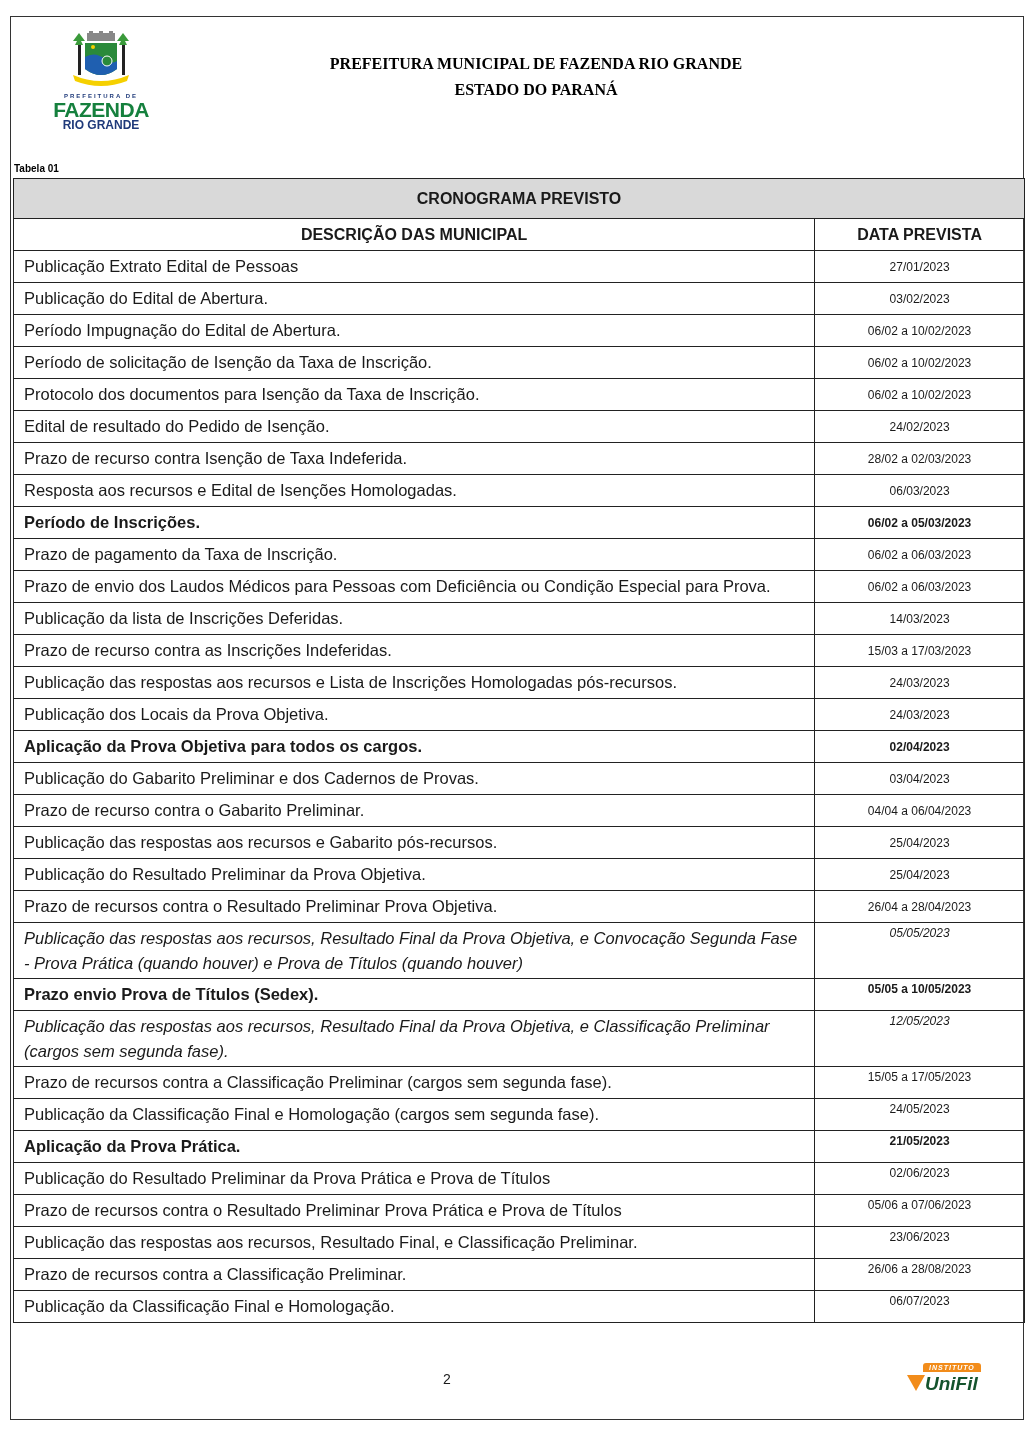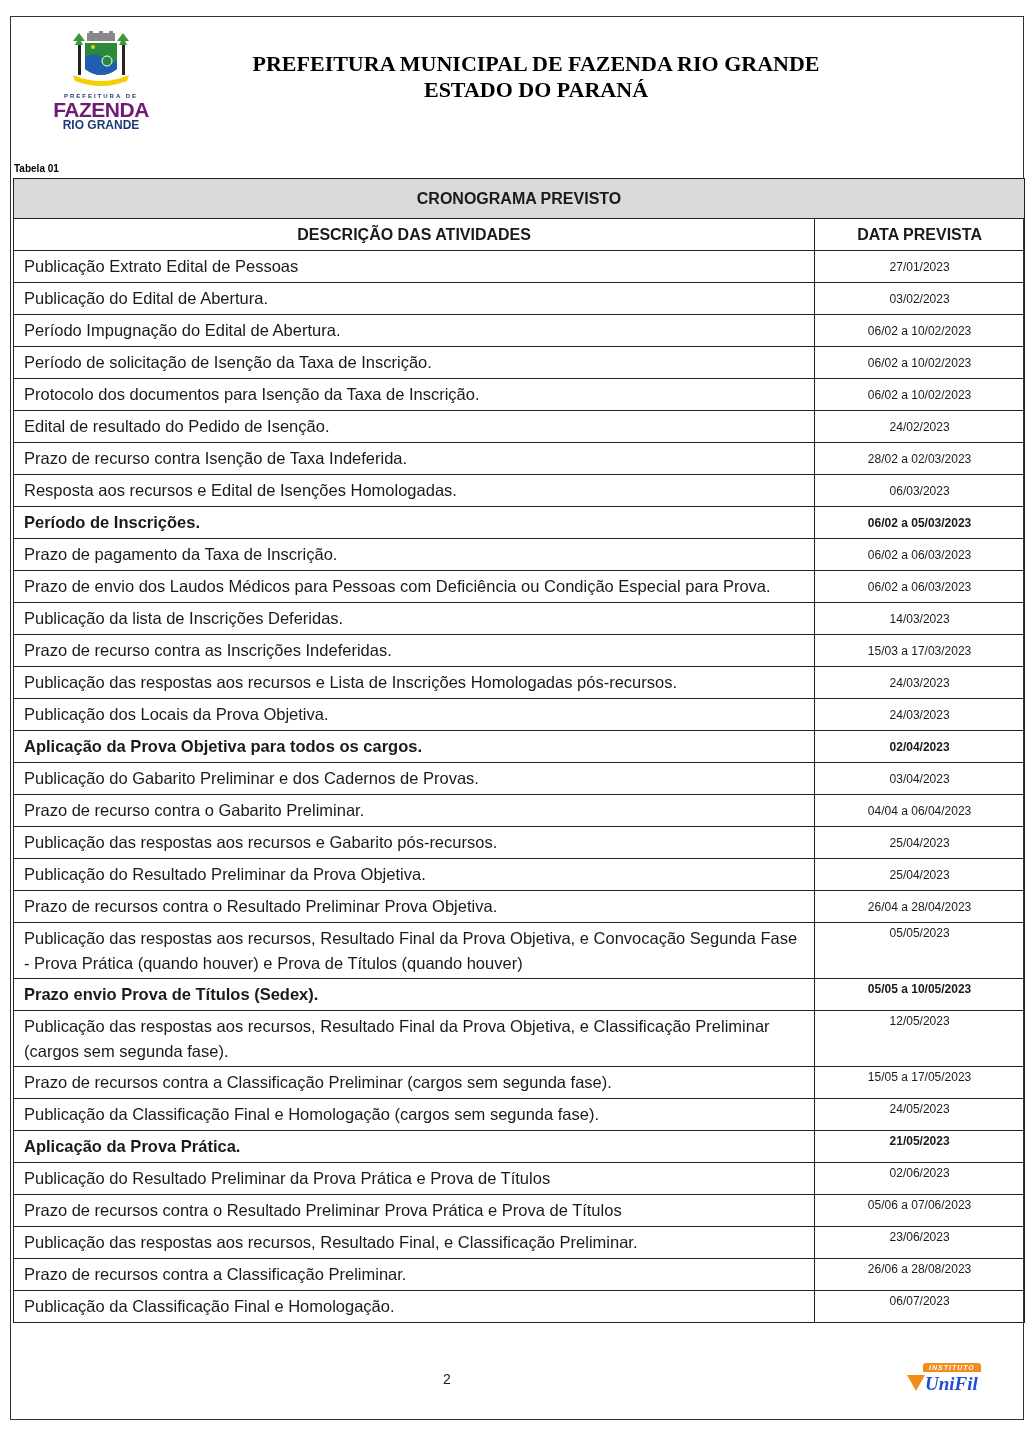"PREFEITURA MUNICIPAL DE FAZENDA RIO" .title { font-size: 22px -> 16px }
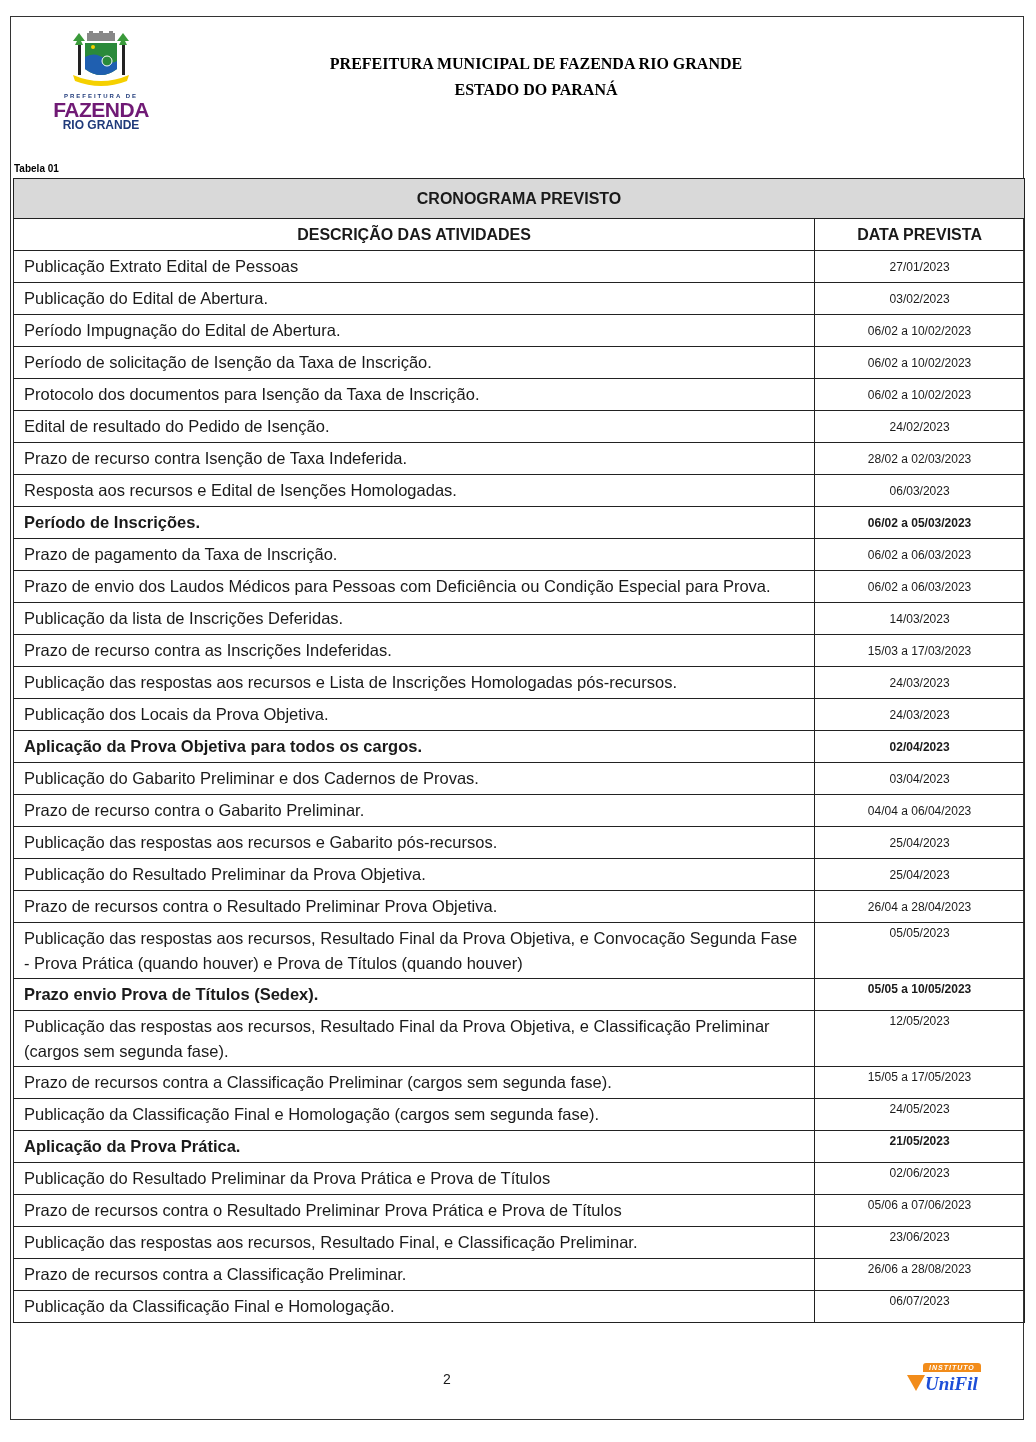"FAZENDA" .logo .faz { color: #701a75 -> #15803d }
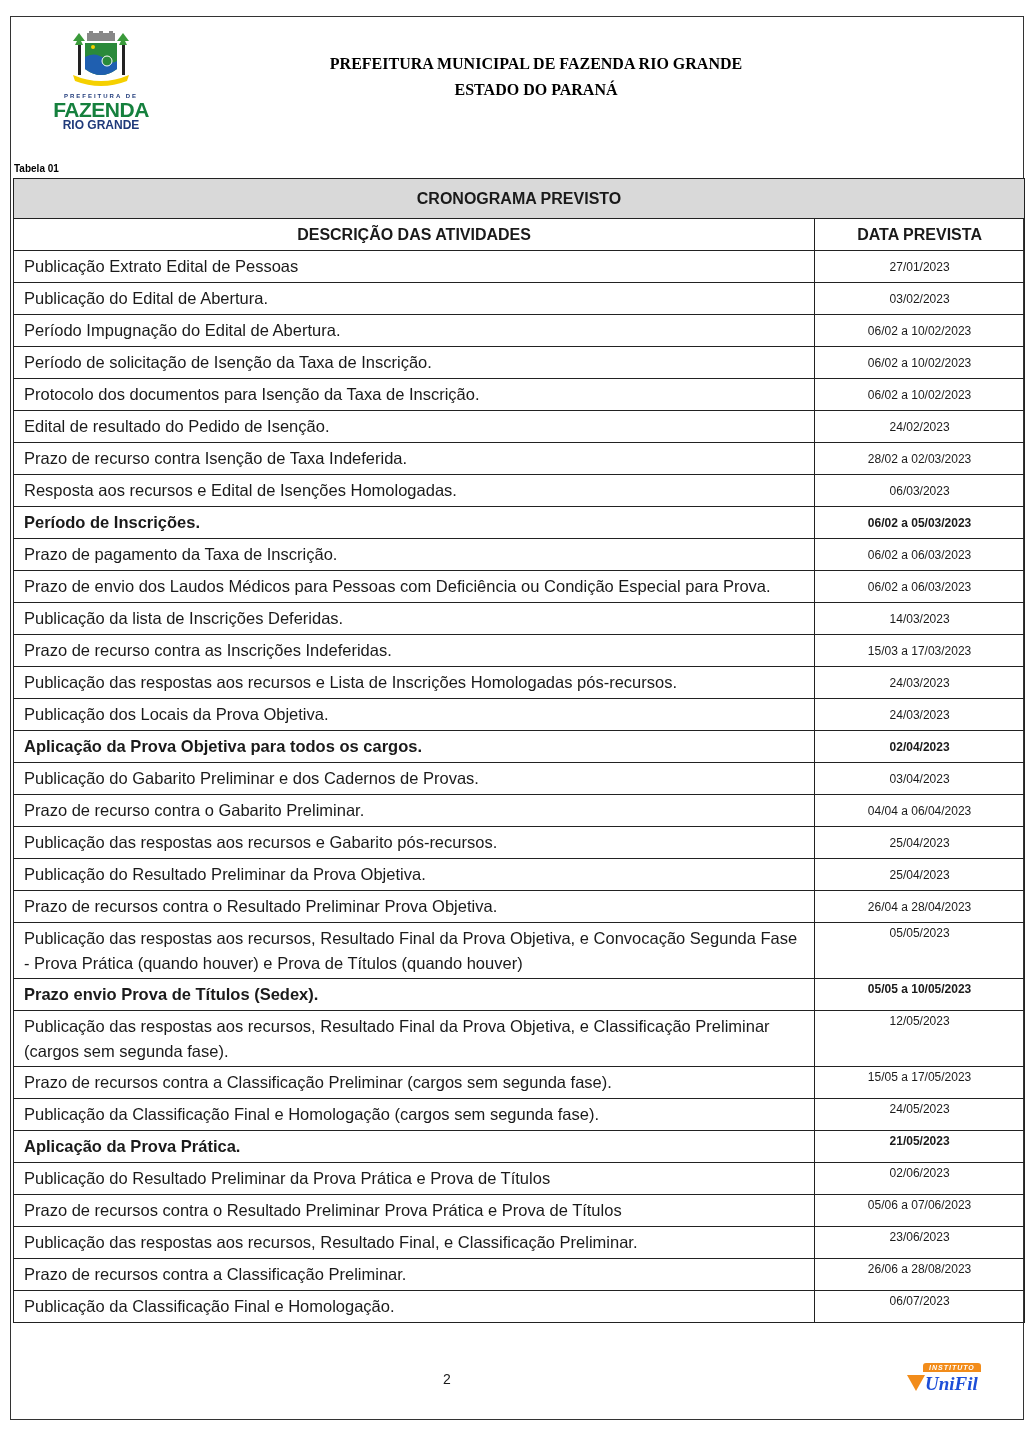"DESCRIÇÃO DAS ATIVIDADES" th { text: ATIVIDADES -> MUNICIPAL }
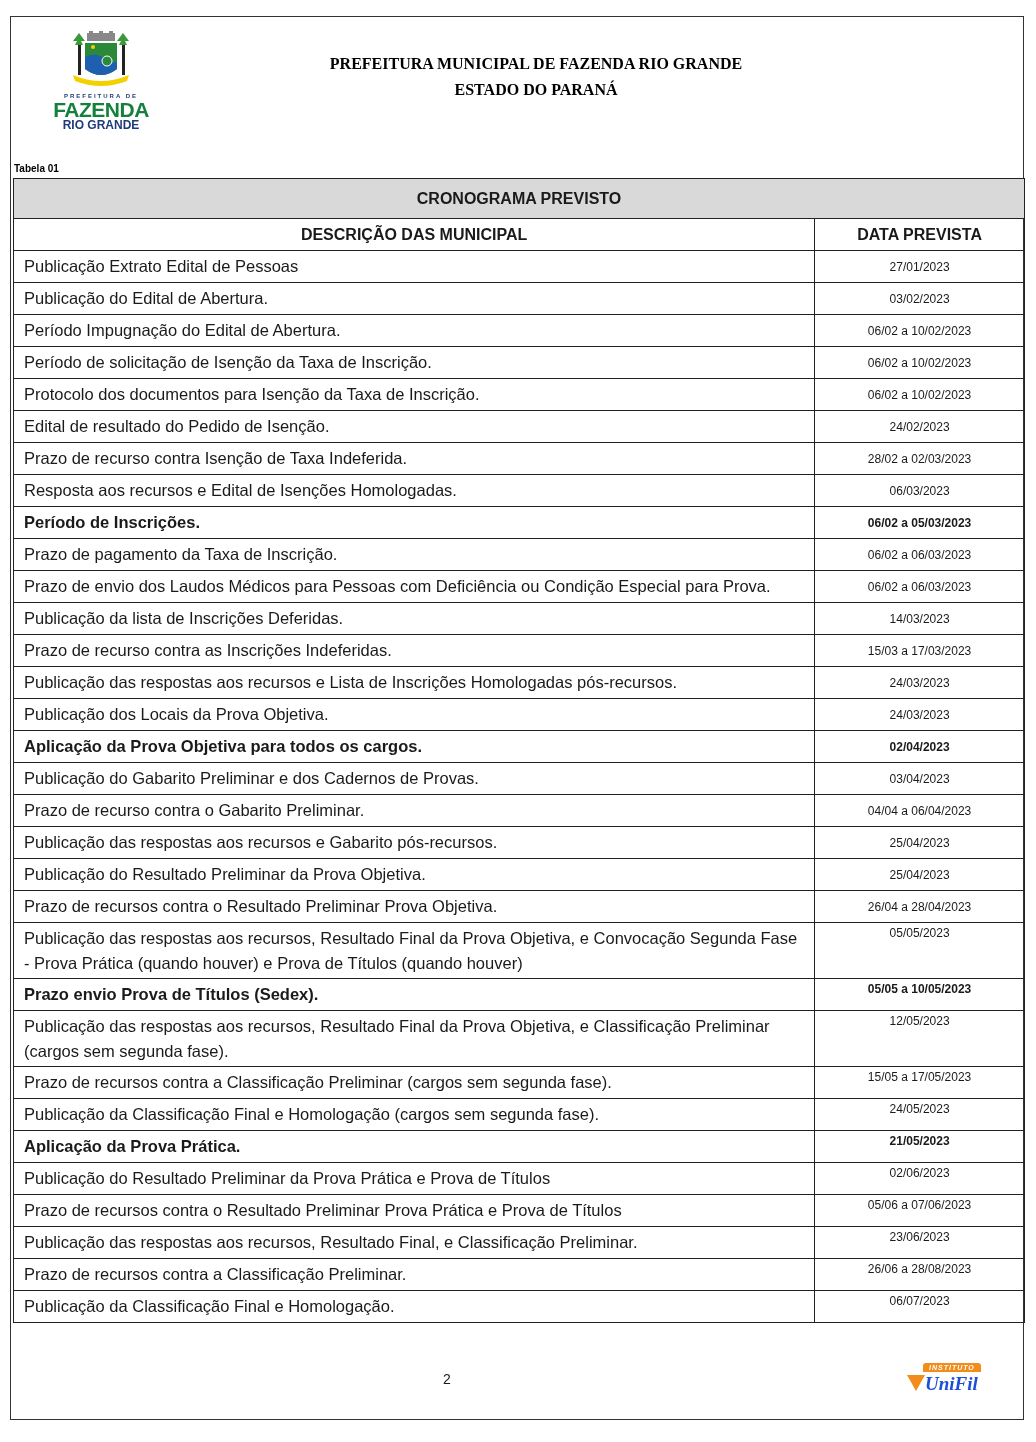"Publicação das respostas aos recursos, Resultado Final" table.crono tr.tall td { font-style: none -> italic }
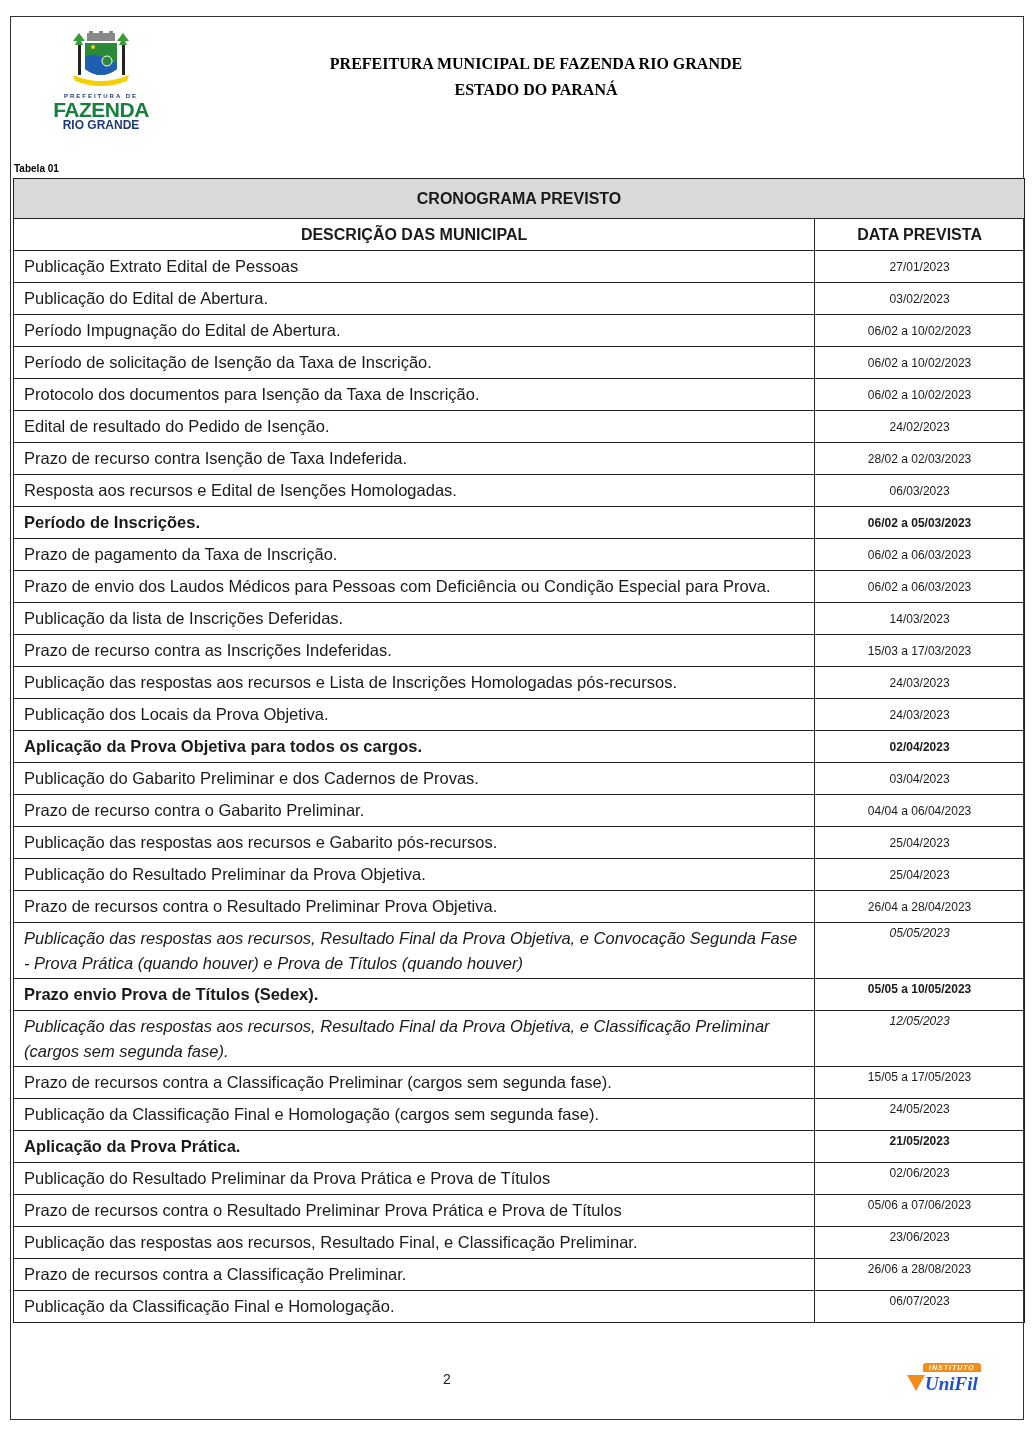"UniFil" .unifil .name { color: #1d4ed8 -> #14532d; font-family: Liberation Serif, serif -> none }
